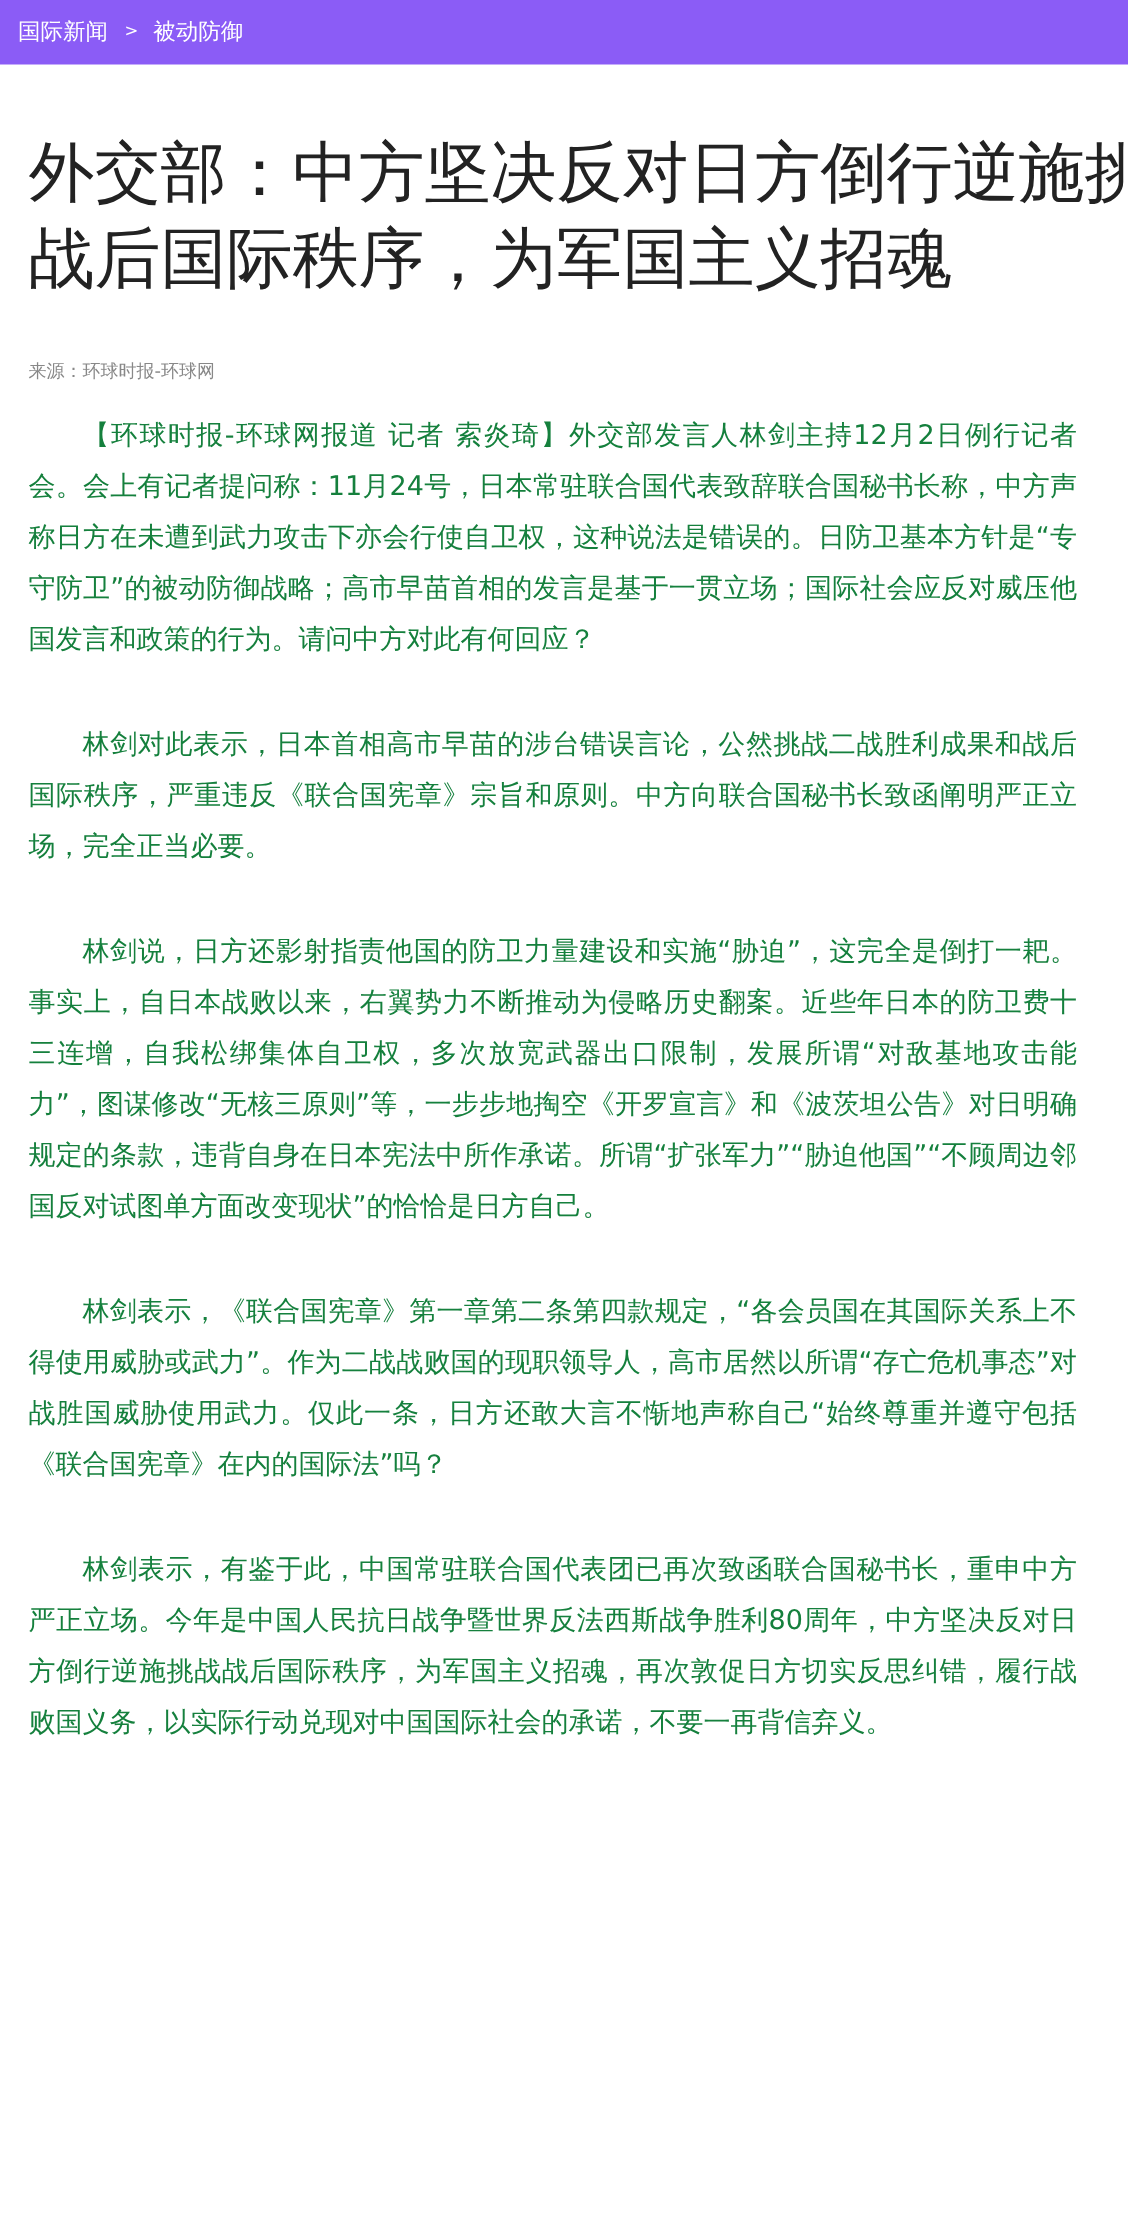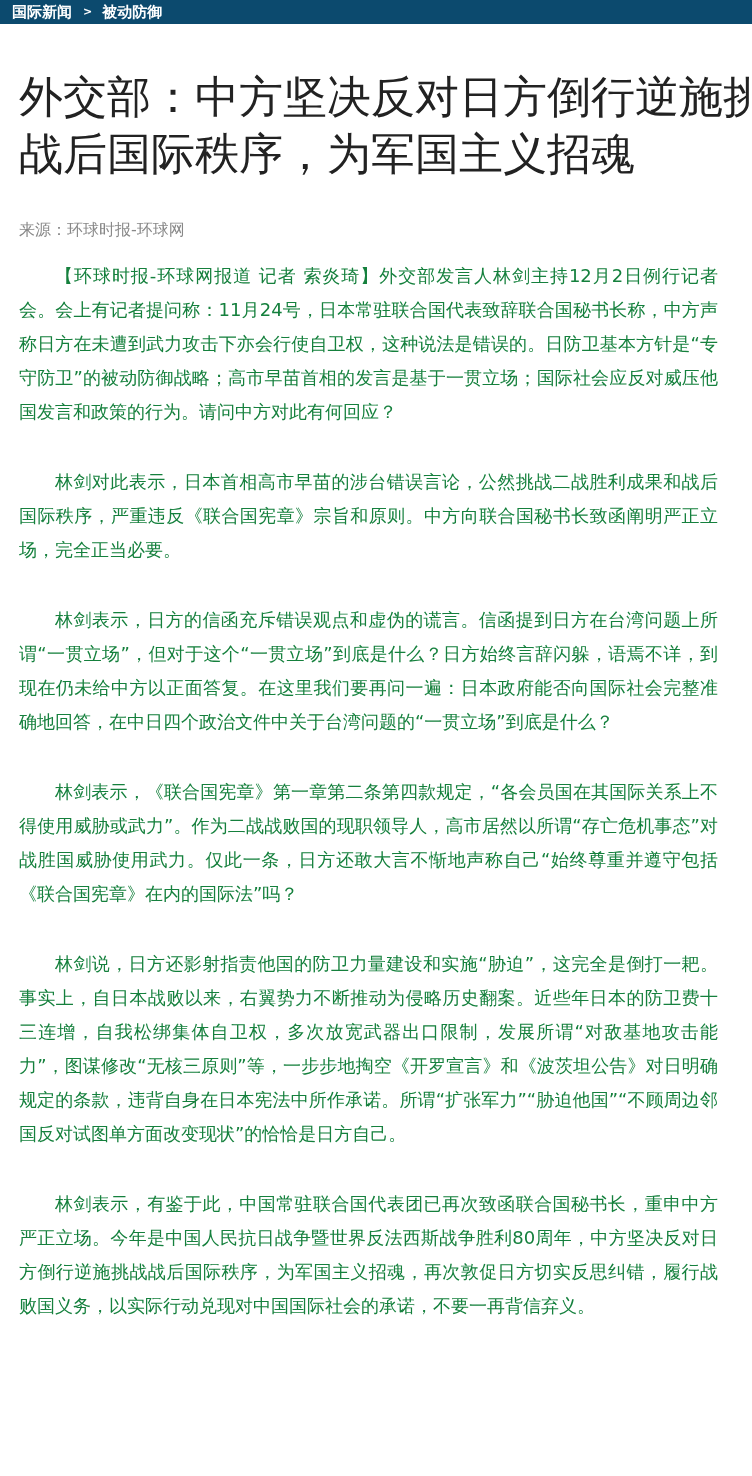"国际新闻" .topbar { background: #0c4a6e -> #8b5cf6; font-weight: bold -> none; height: 24px -> 43px }
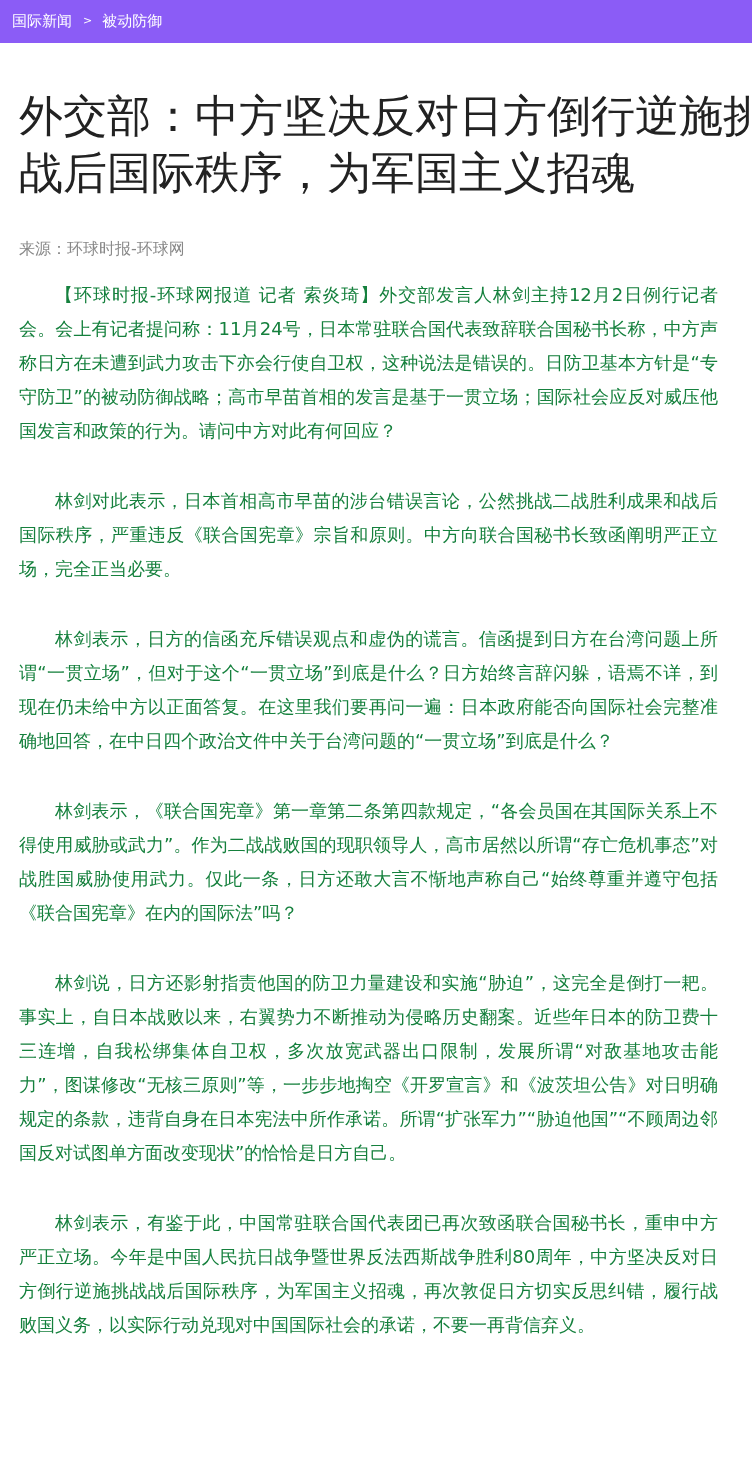"来源：环球时报-环球网" .source { font-size: 16px -> 12px }
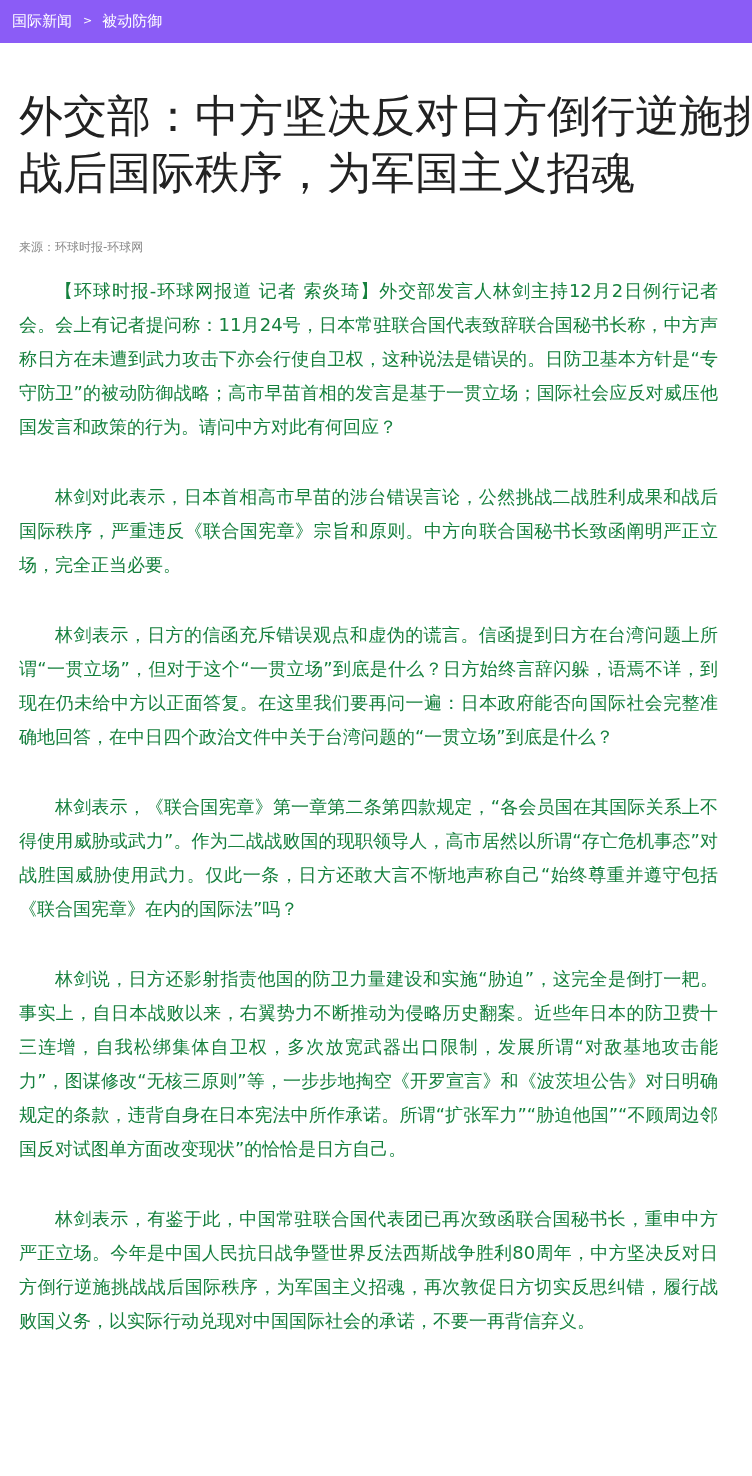"林剑表示，日方的信函充斥错误观点和虚伪的谎言。信函提到日方在台湾问题上所谓“一贯" p { html: <p>林剑表示，日方的信函充斥错误观点和虚伪的谎言。信函提到日方在台湾问题上所谓“一贯立场”，但对于这个“一贯立场”到底是什么？日方始终言辞闪躲，语焉不详，到现在仍未给中方以正面答复。在这里我们要再问一遍：日本政府能否向国际社会完整准确地回答，在中日四个政治文件中关于台湾问题的“一贯立场”到底是什么？</p> -> none }
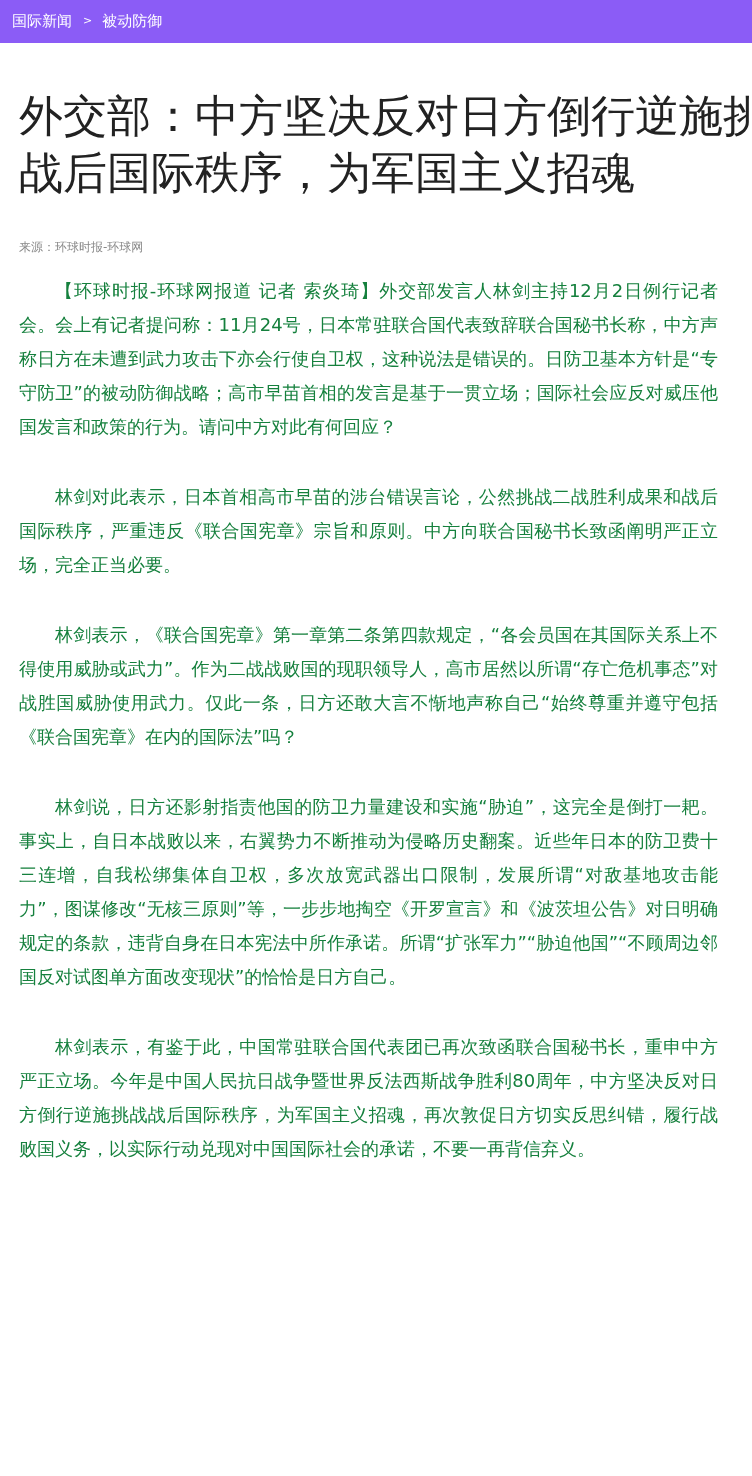"林剑表示，《联合国宪章》第一章第二条第四款规定，“各会员国在其国际关系上不得使用" p { order: before "林剑说，日方还影射指责他国的防卫力量建设和实施“胁迫”，这完全是倒打一耙。事实上" -> after "林剑说，日方还影射指责他国的防卫力量建设和实施“胁迫”，这完全是倒打一耙。事实上" }
